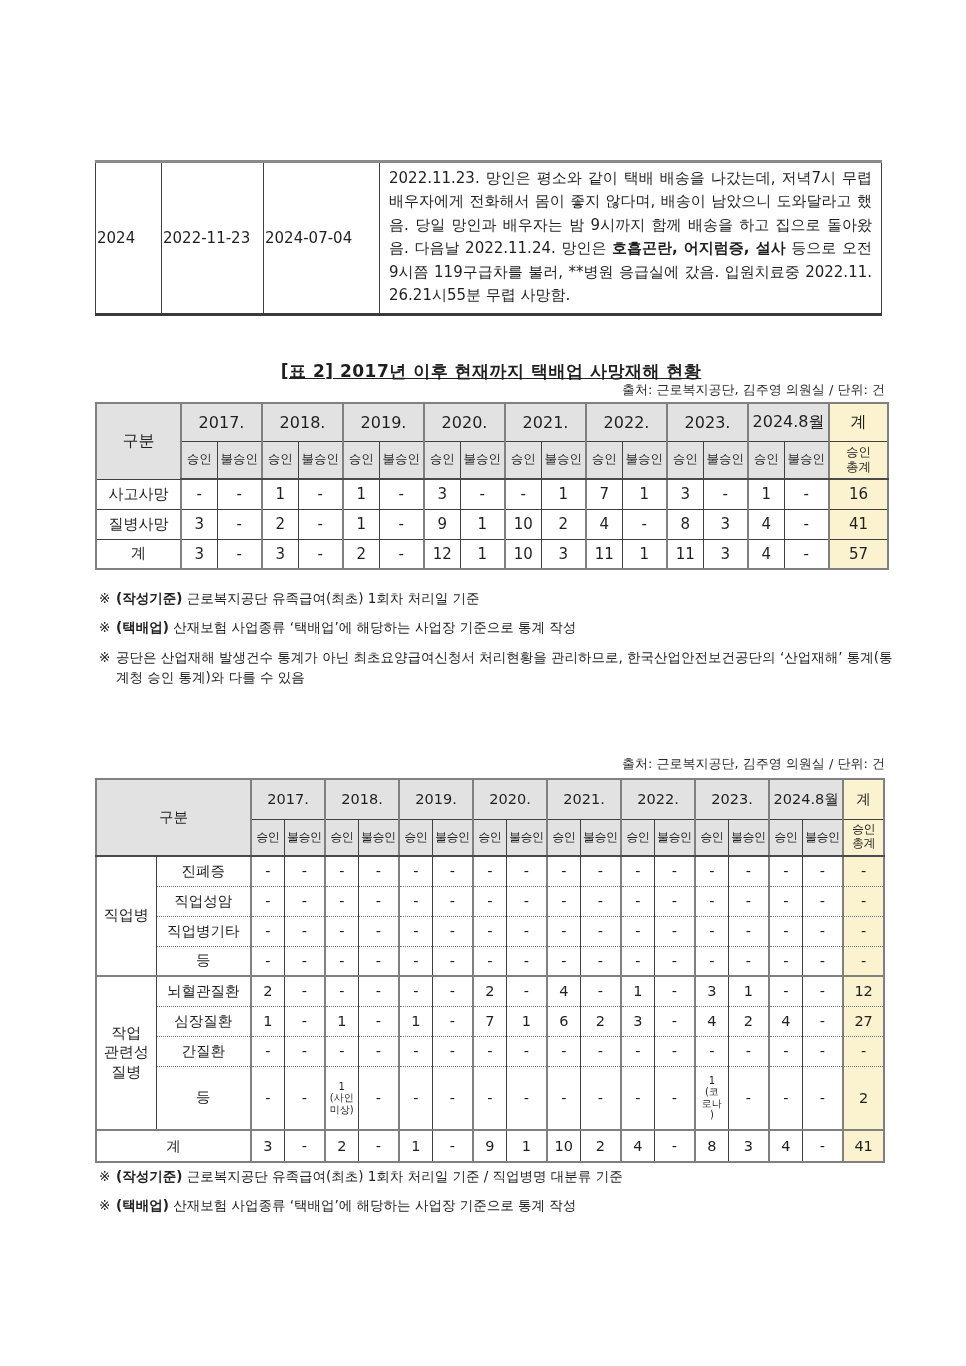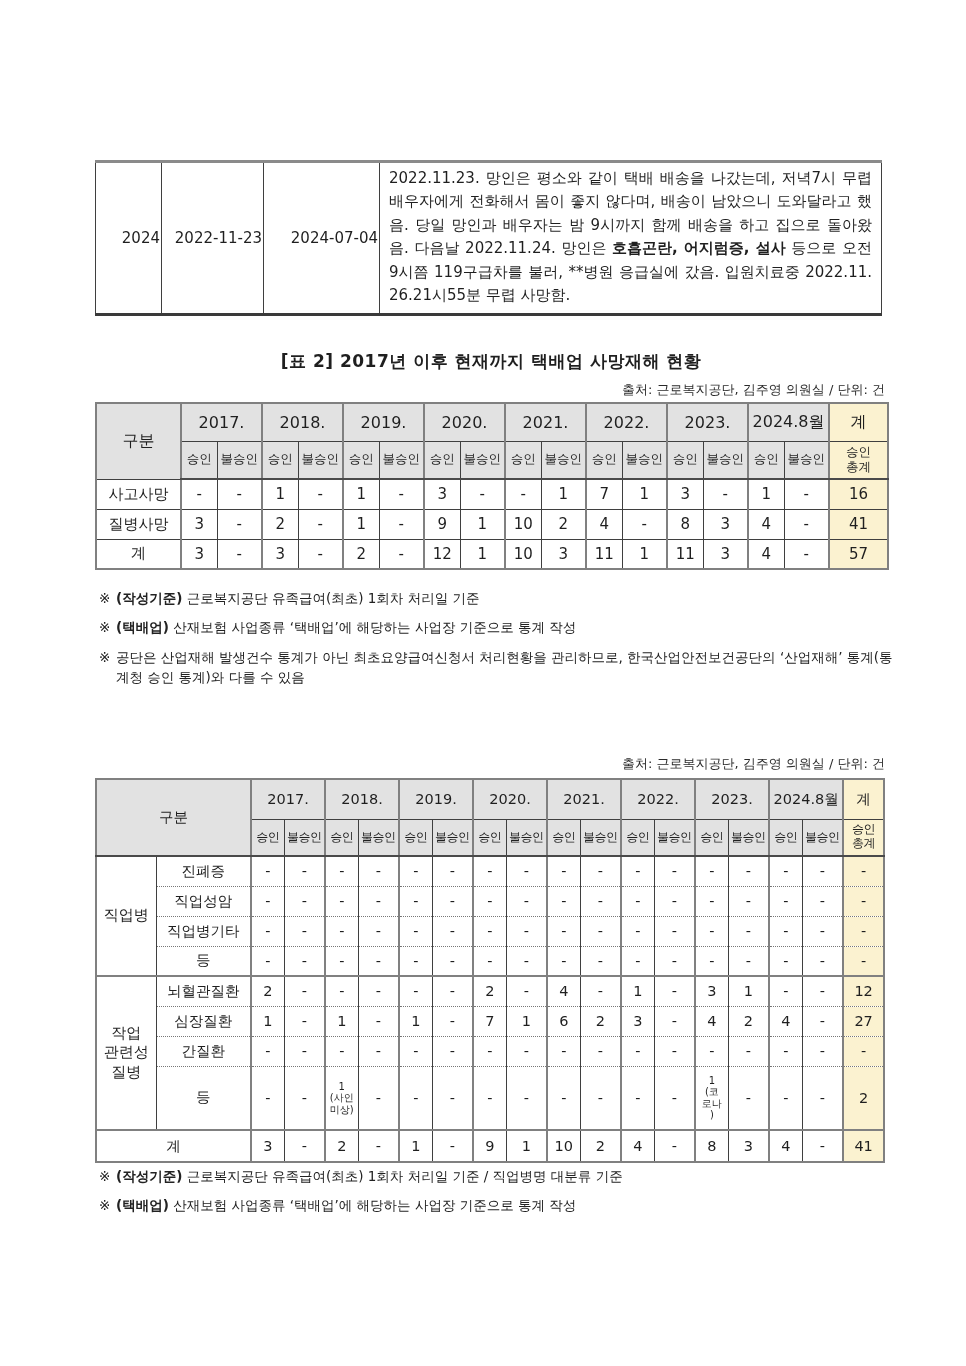"2024" #cont-table td.center { text-align: right -> left }
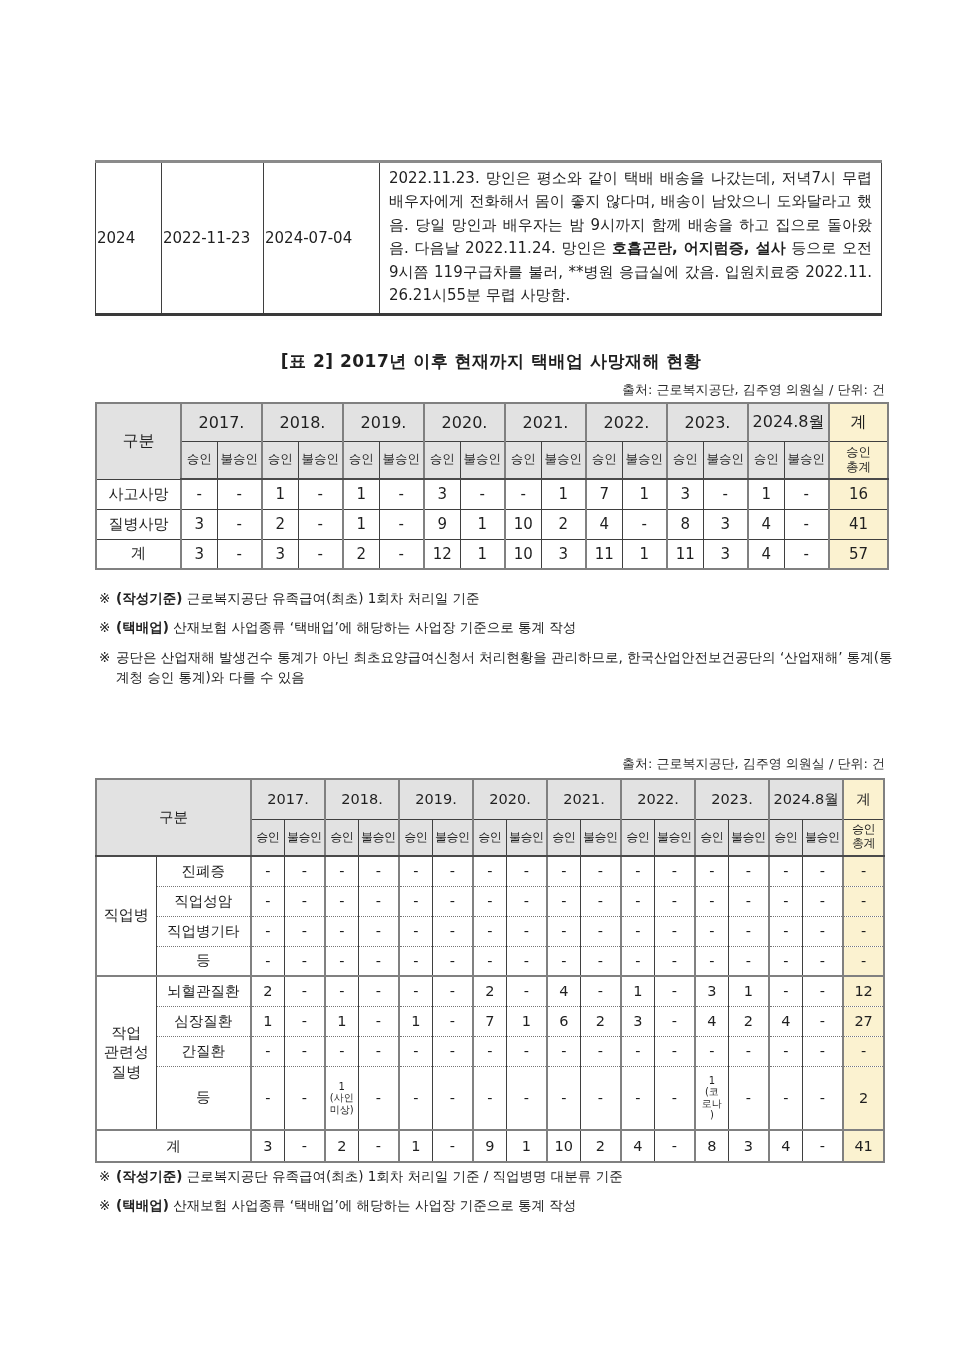"[표 2] 2017년 이후 현재까지" #t2-title { text-decoration: none -> underline; top: 350px -> 360px }
